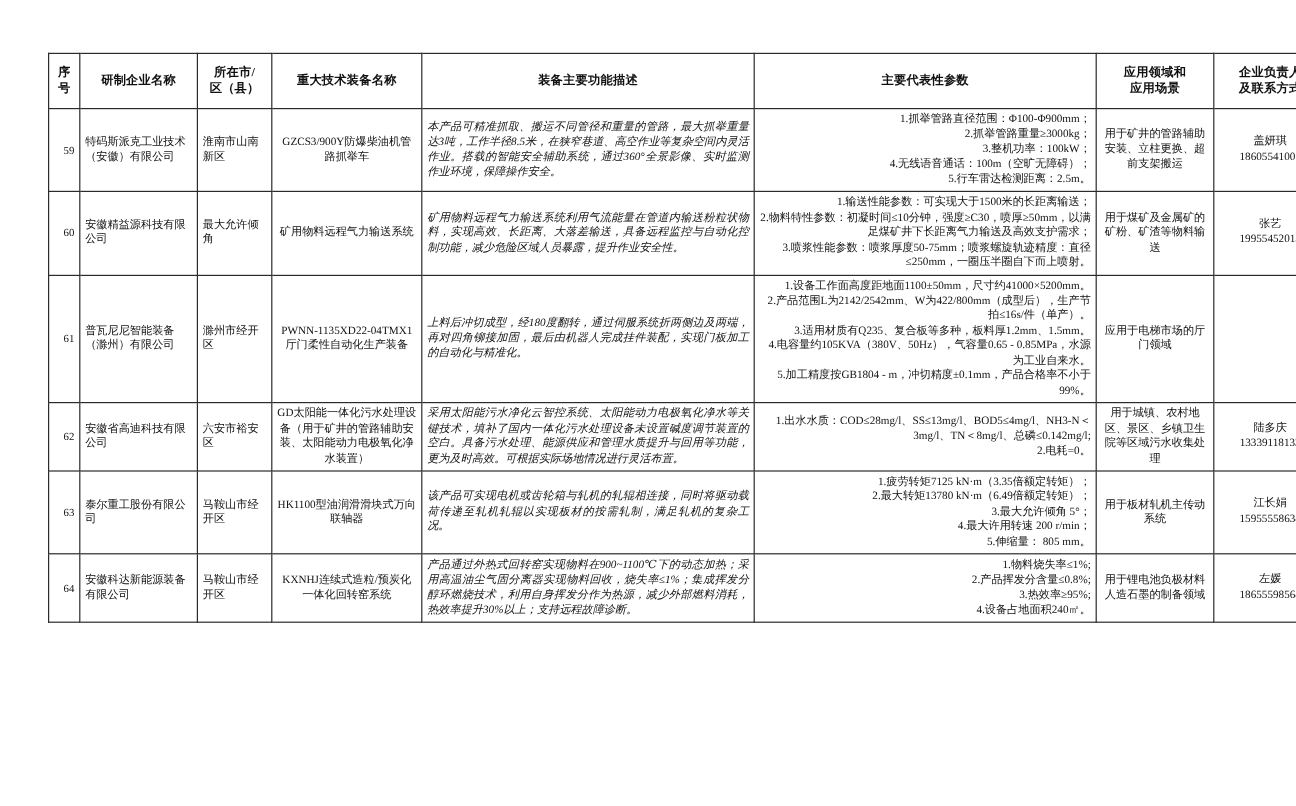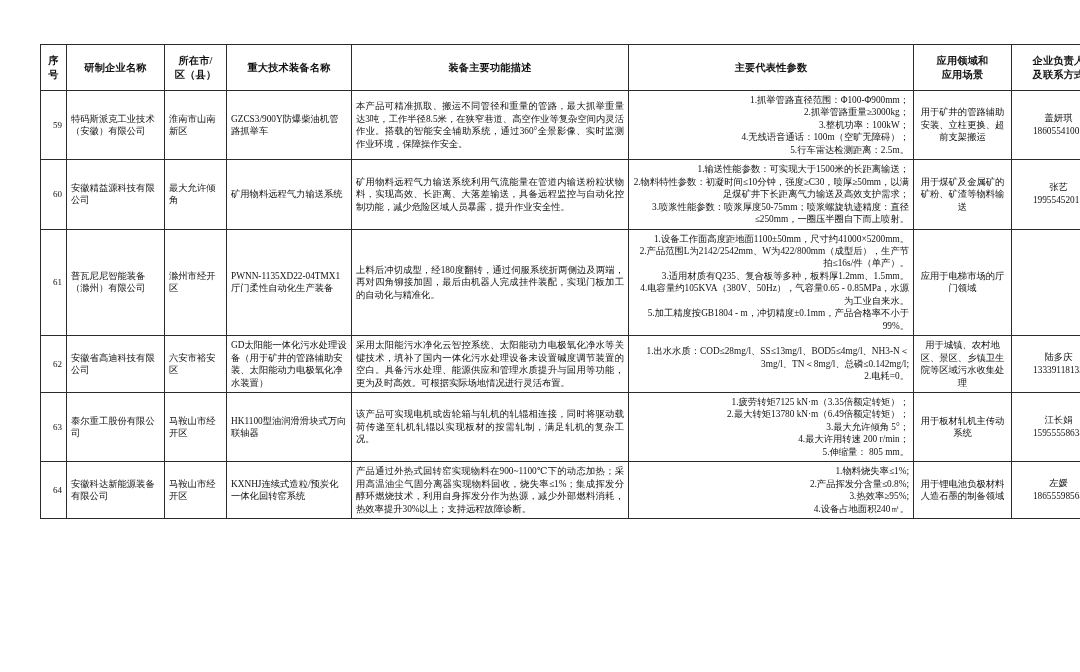"本产品可精准抓取、搬运不同管径和重量的管路，最大抓举重量达3吨，工作半径8.5米" td.func { font-style: none -> italic }
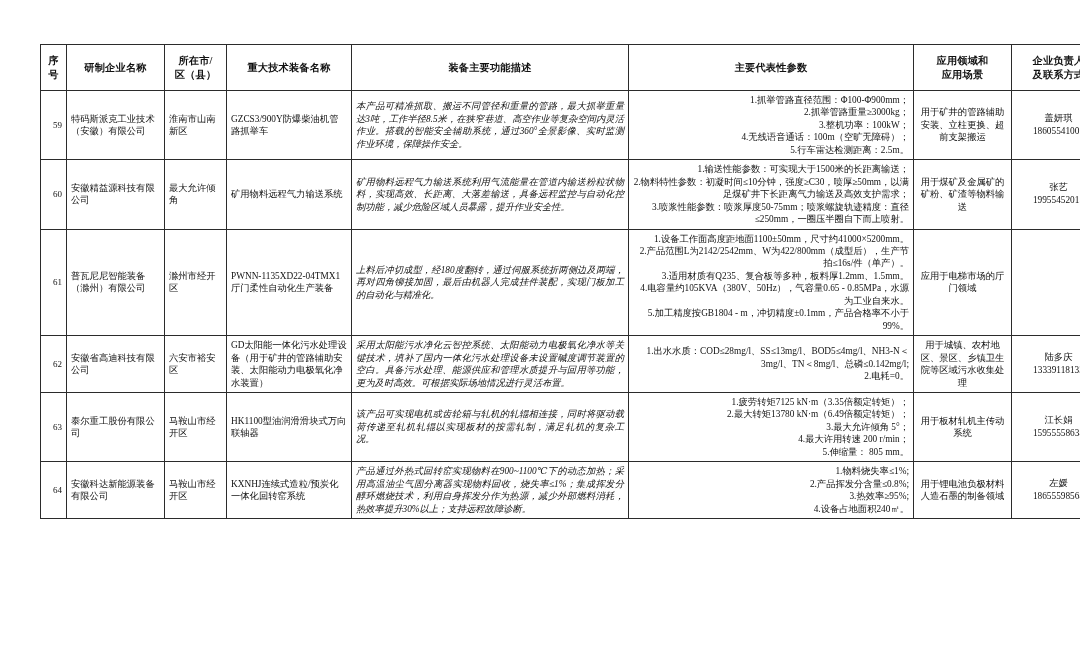"GZCS3/900Y防爆柴油机管路抓举车" td.equip { text-align: left -> center }
